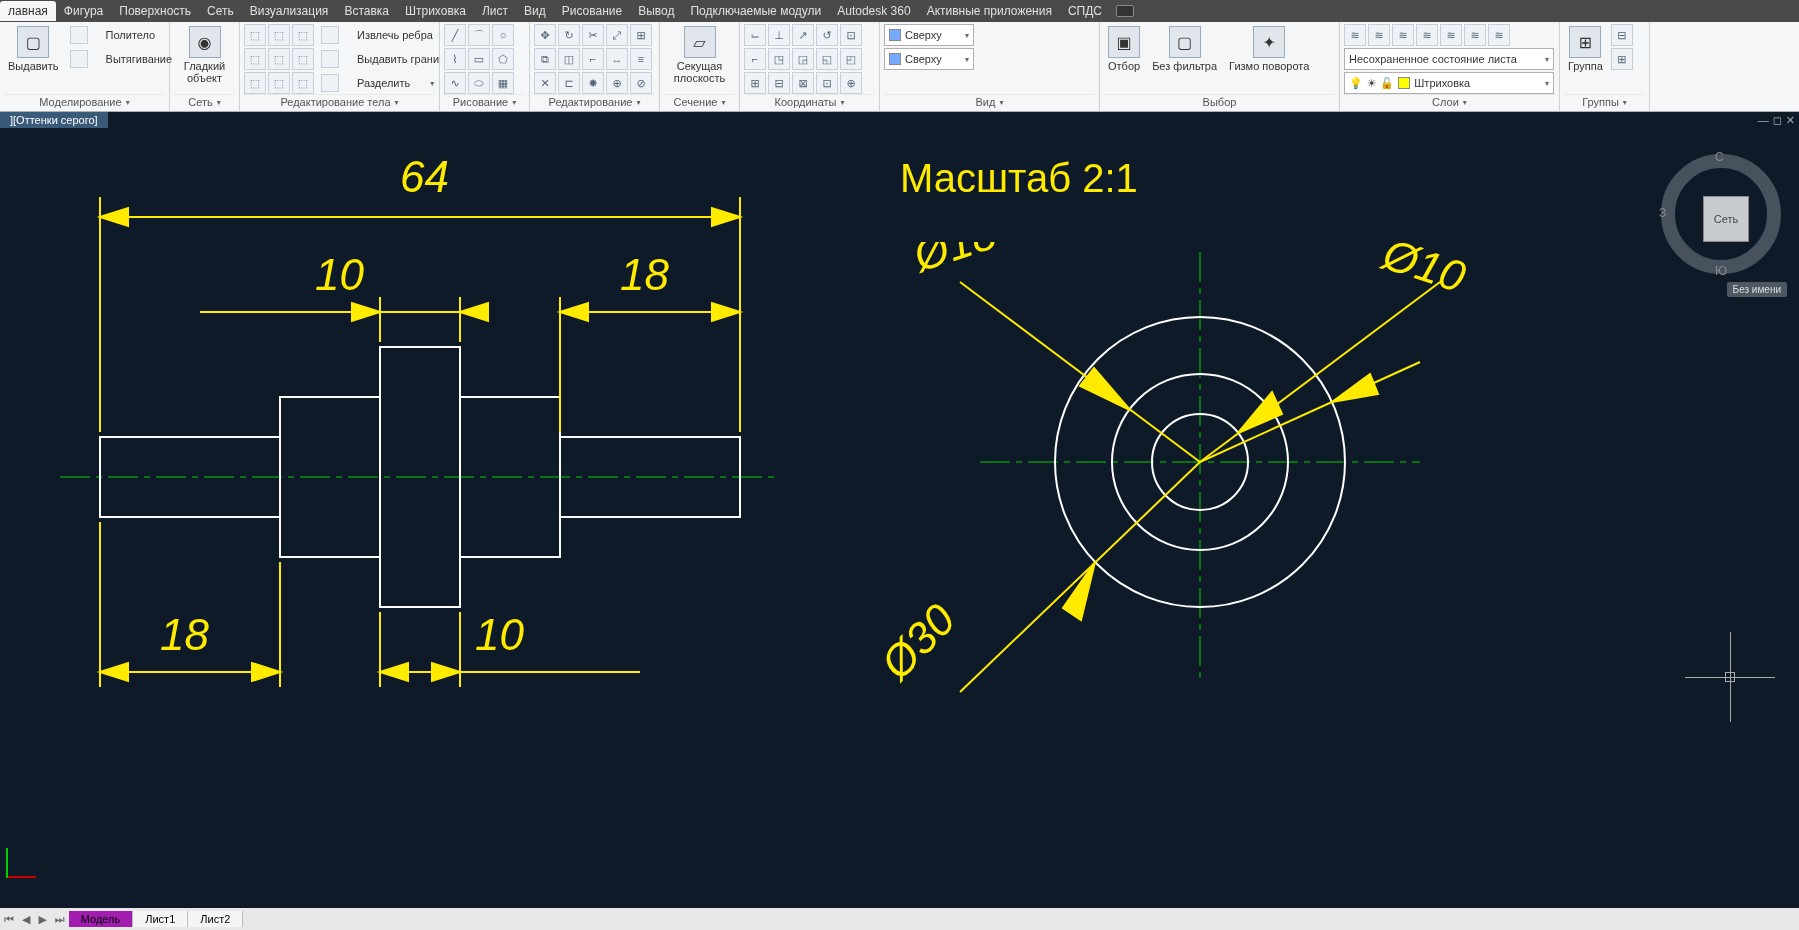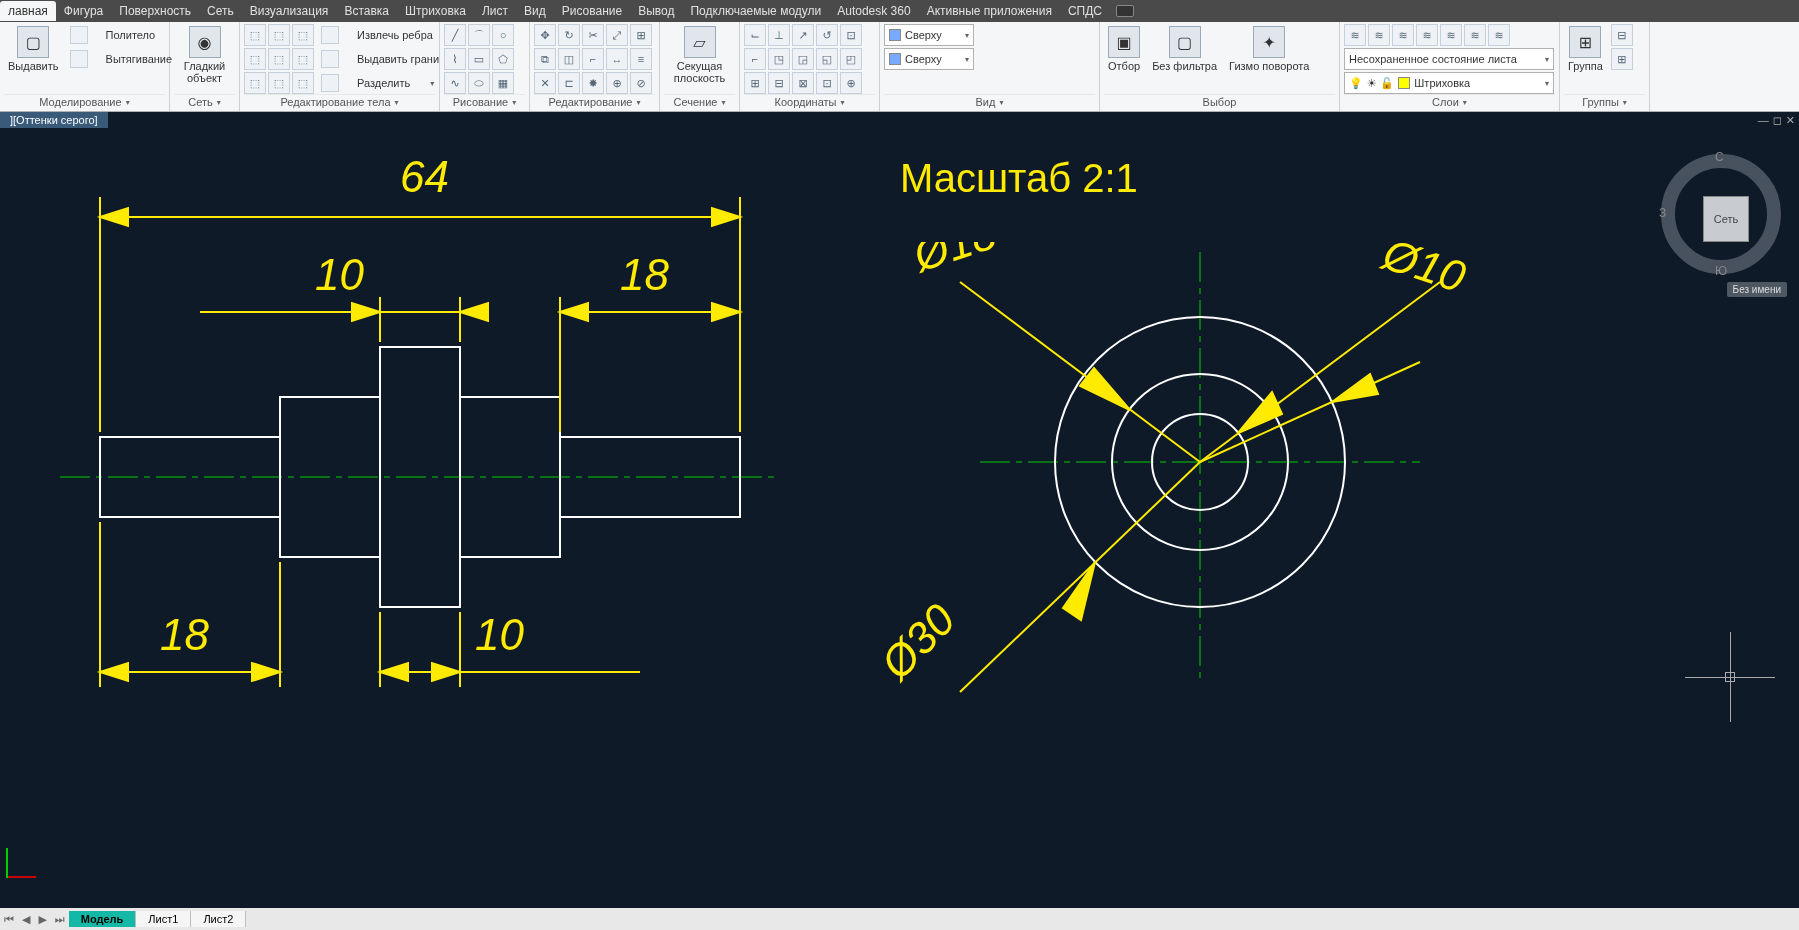"Модель" .btabs .bt.active { background: #14b8a6 -> #a21caf; font-weight: bold -> normal }
